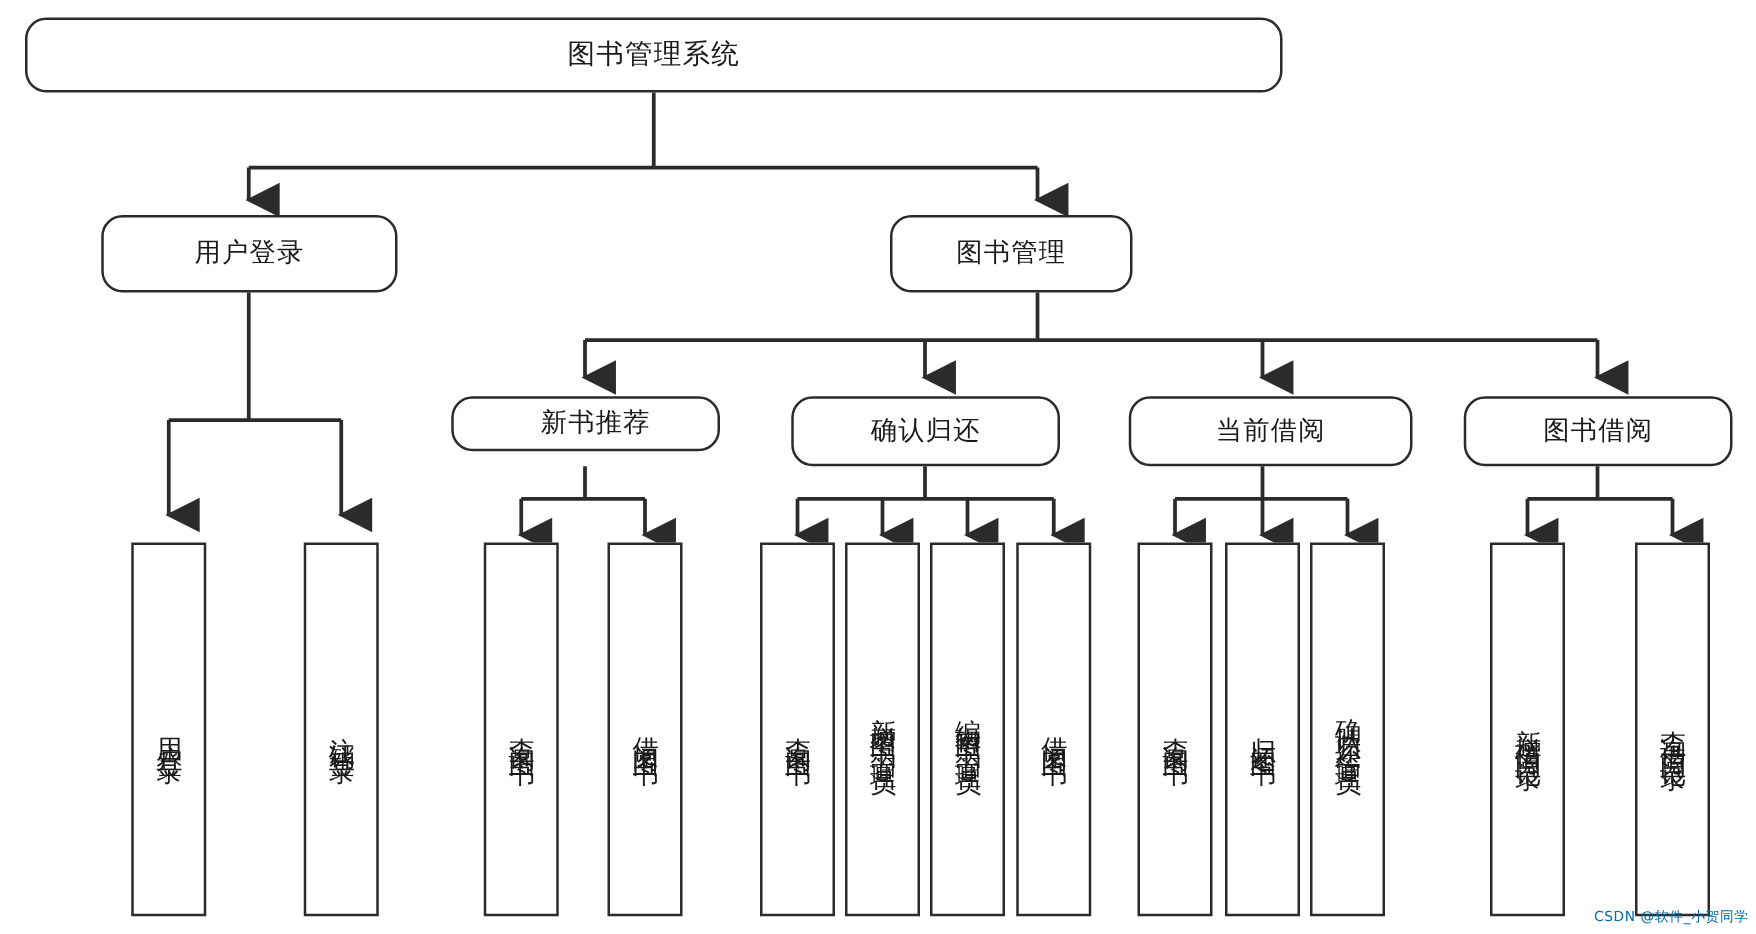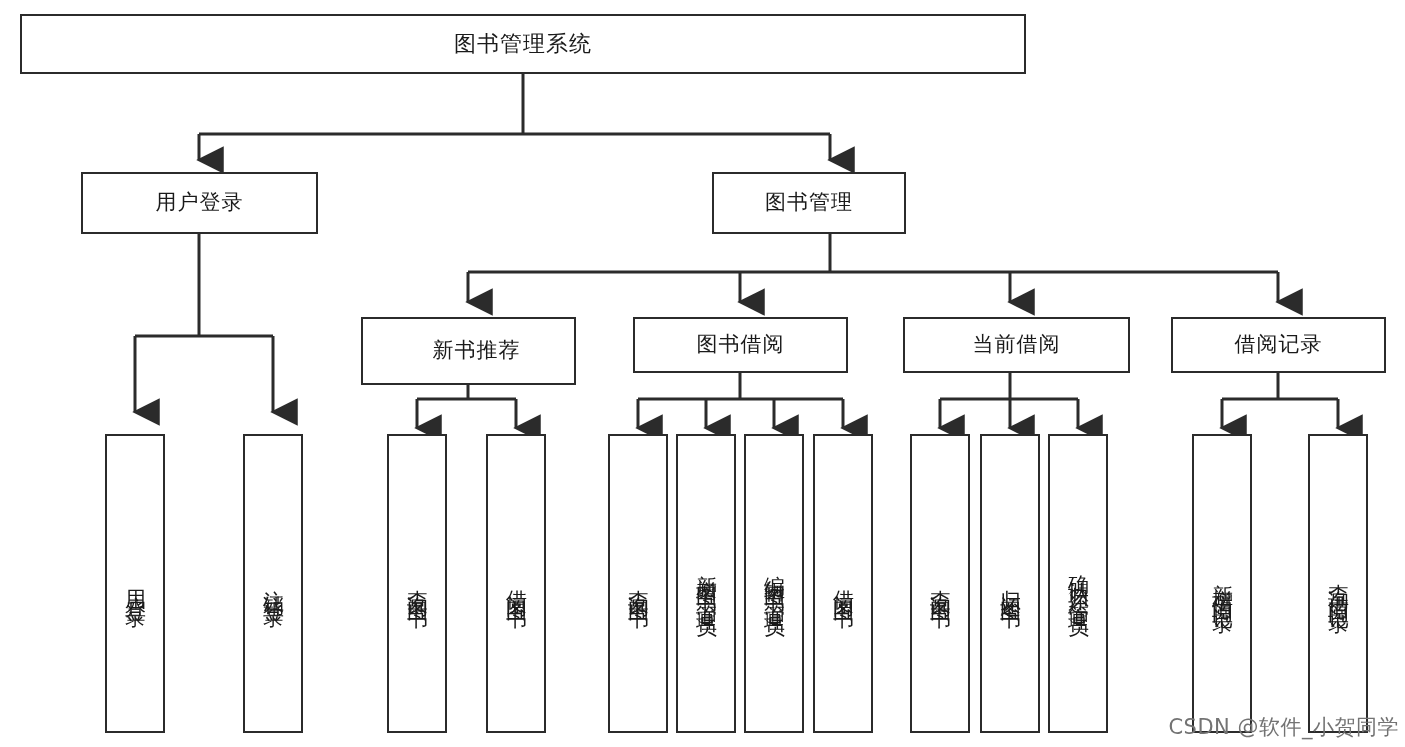"图书管理系统" .node-h { border-radius: none -> 17px }
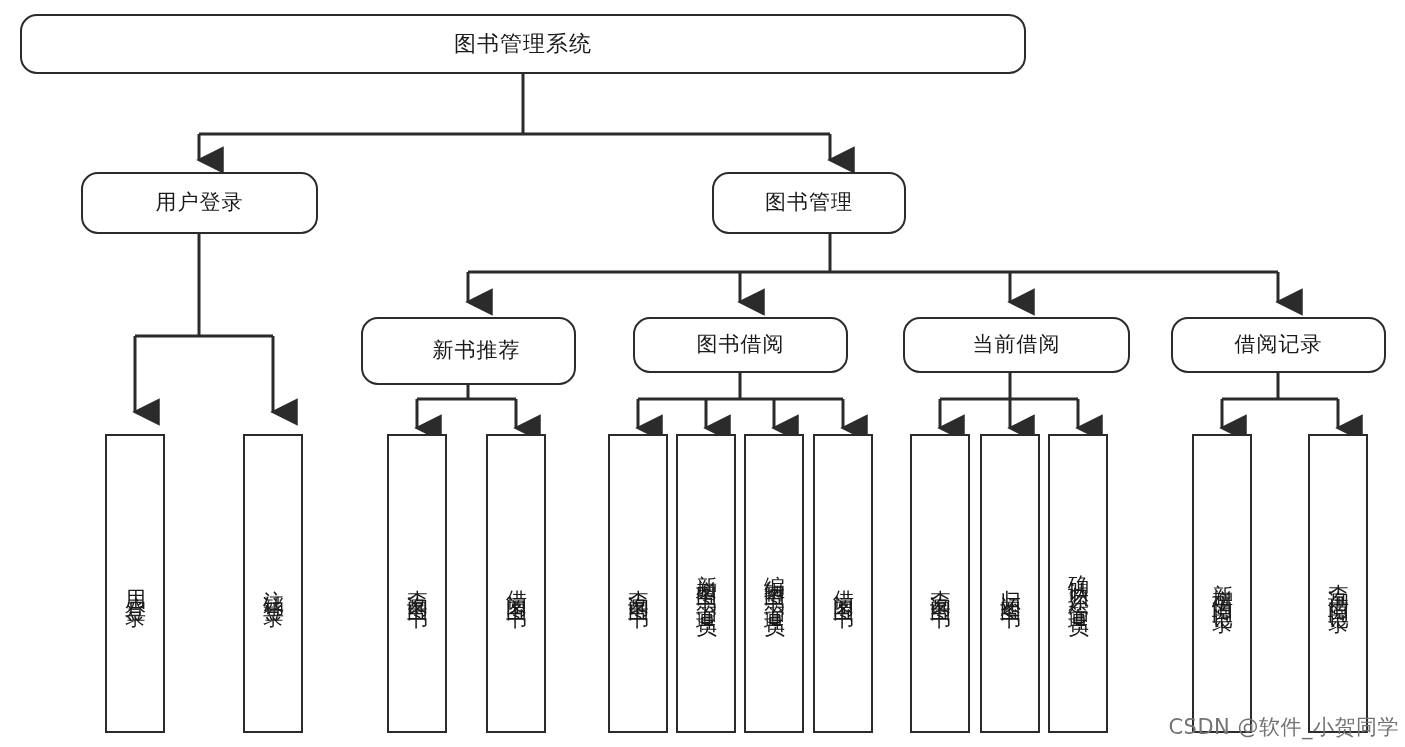"新书推荐" div.node { height: 68px -> 44px }
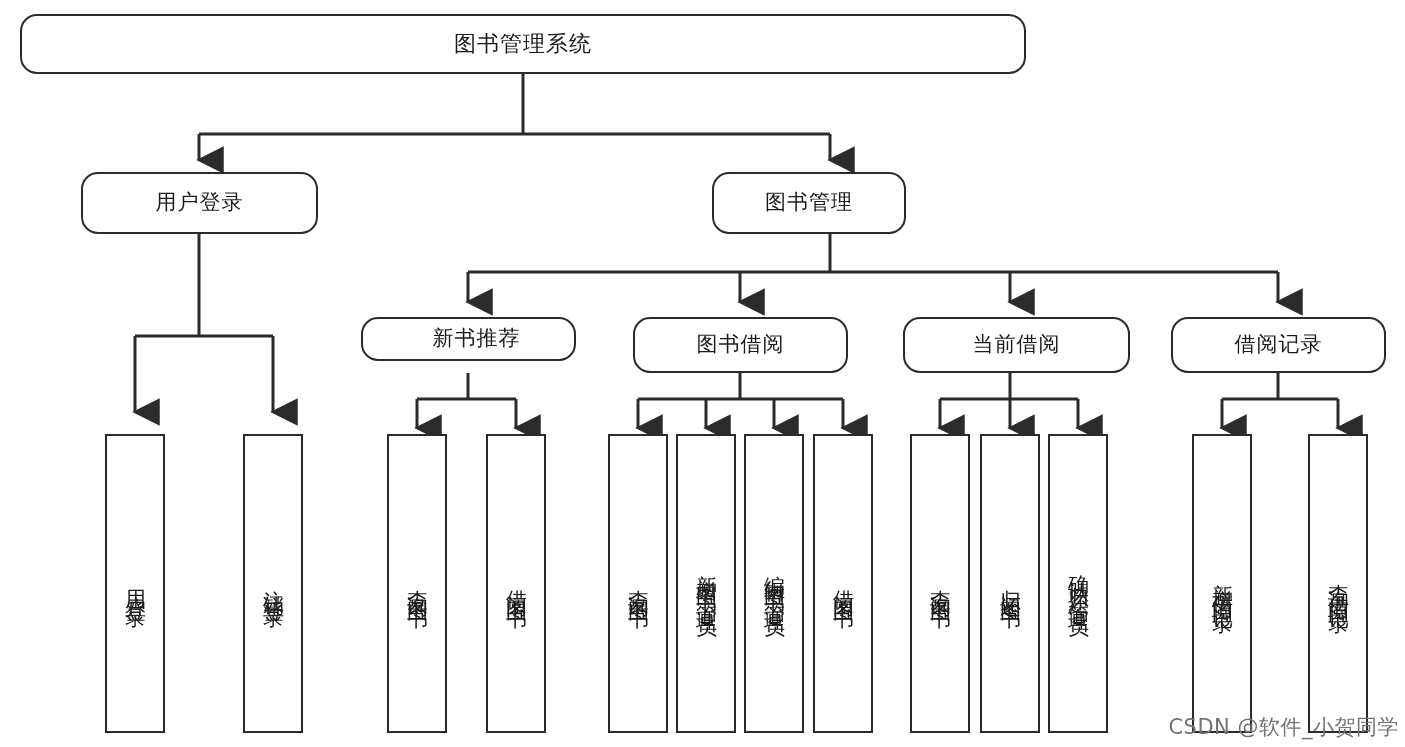"图书借阅" div.node { text: 图书借阅 -> 确认归还 }
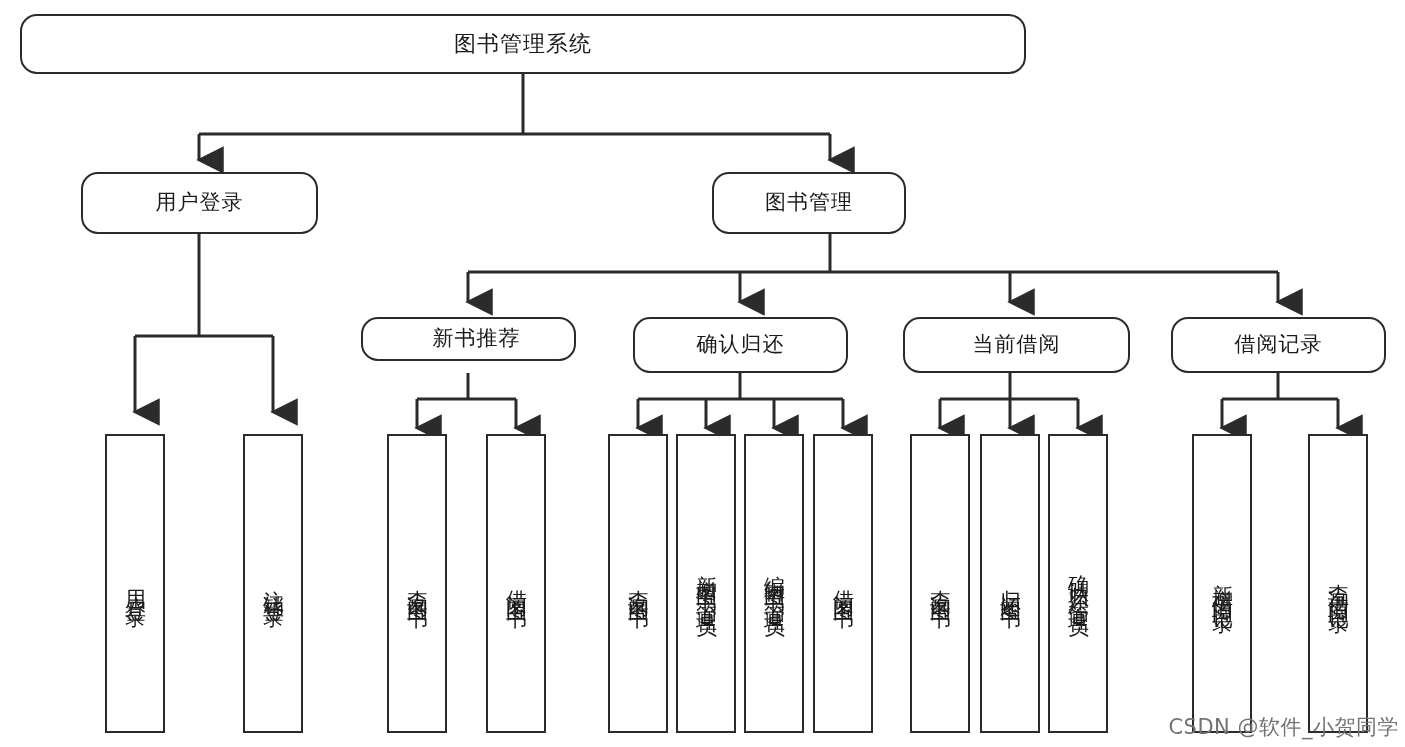"借阅记录" div.node { text: 借阅记录 -> 图书借阅 }
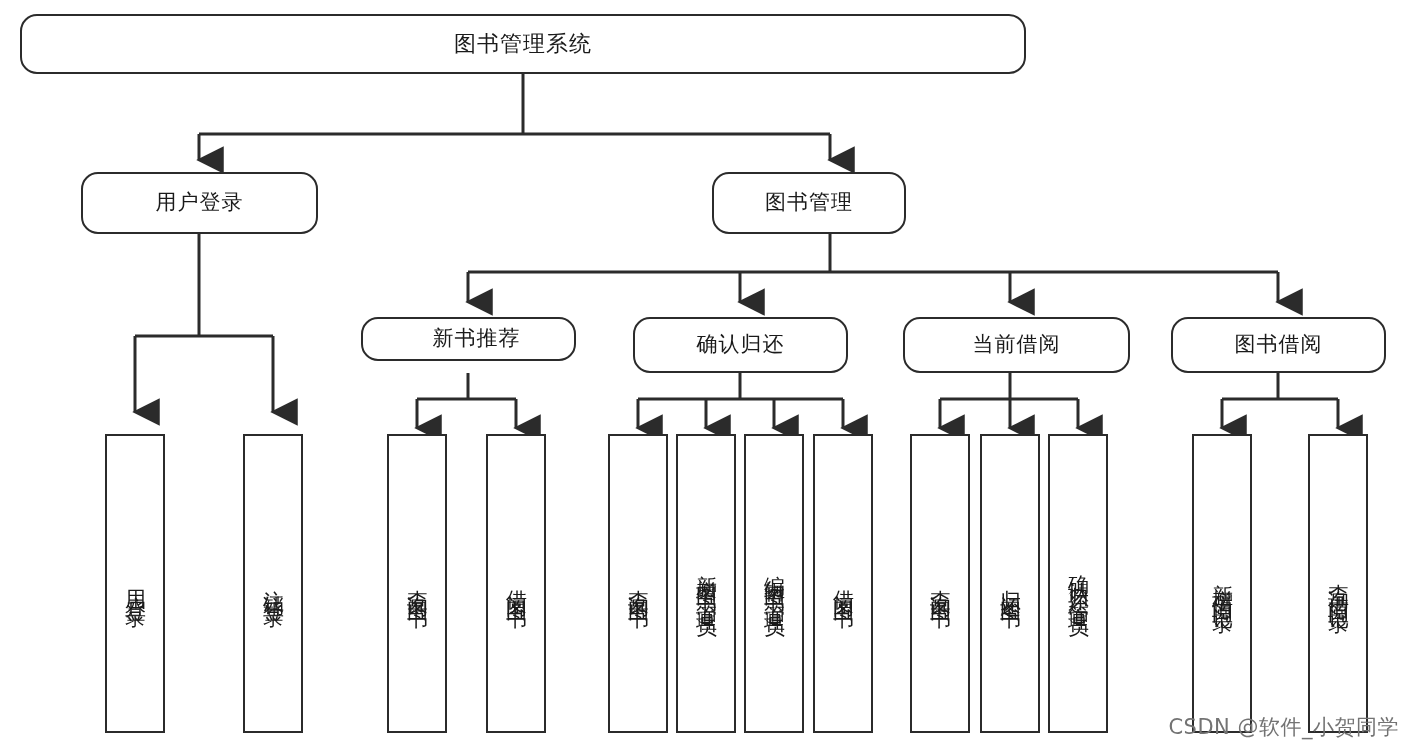"CSDN @软件_小贺同学" .watermark { color: #737373 -> #0369a1; font-size: 21px -> 11px }
